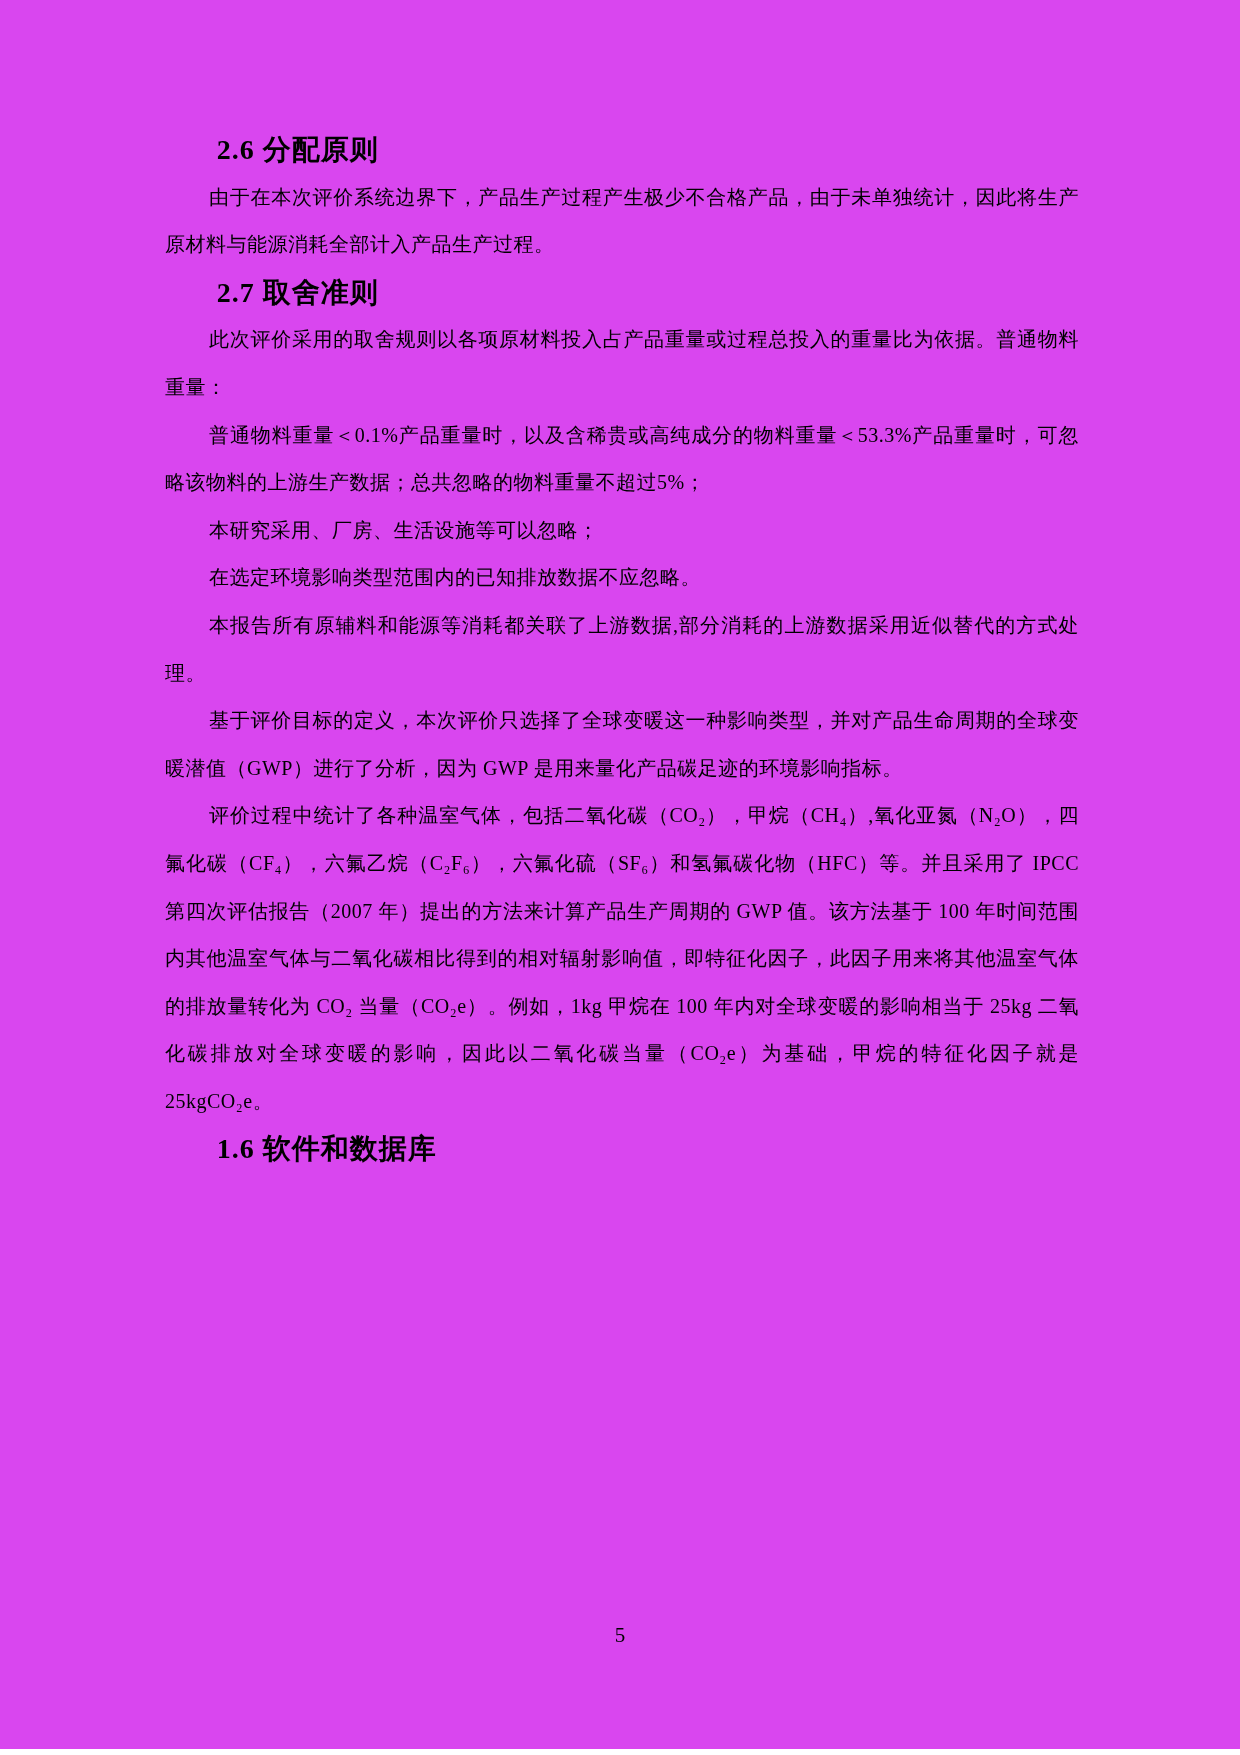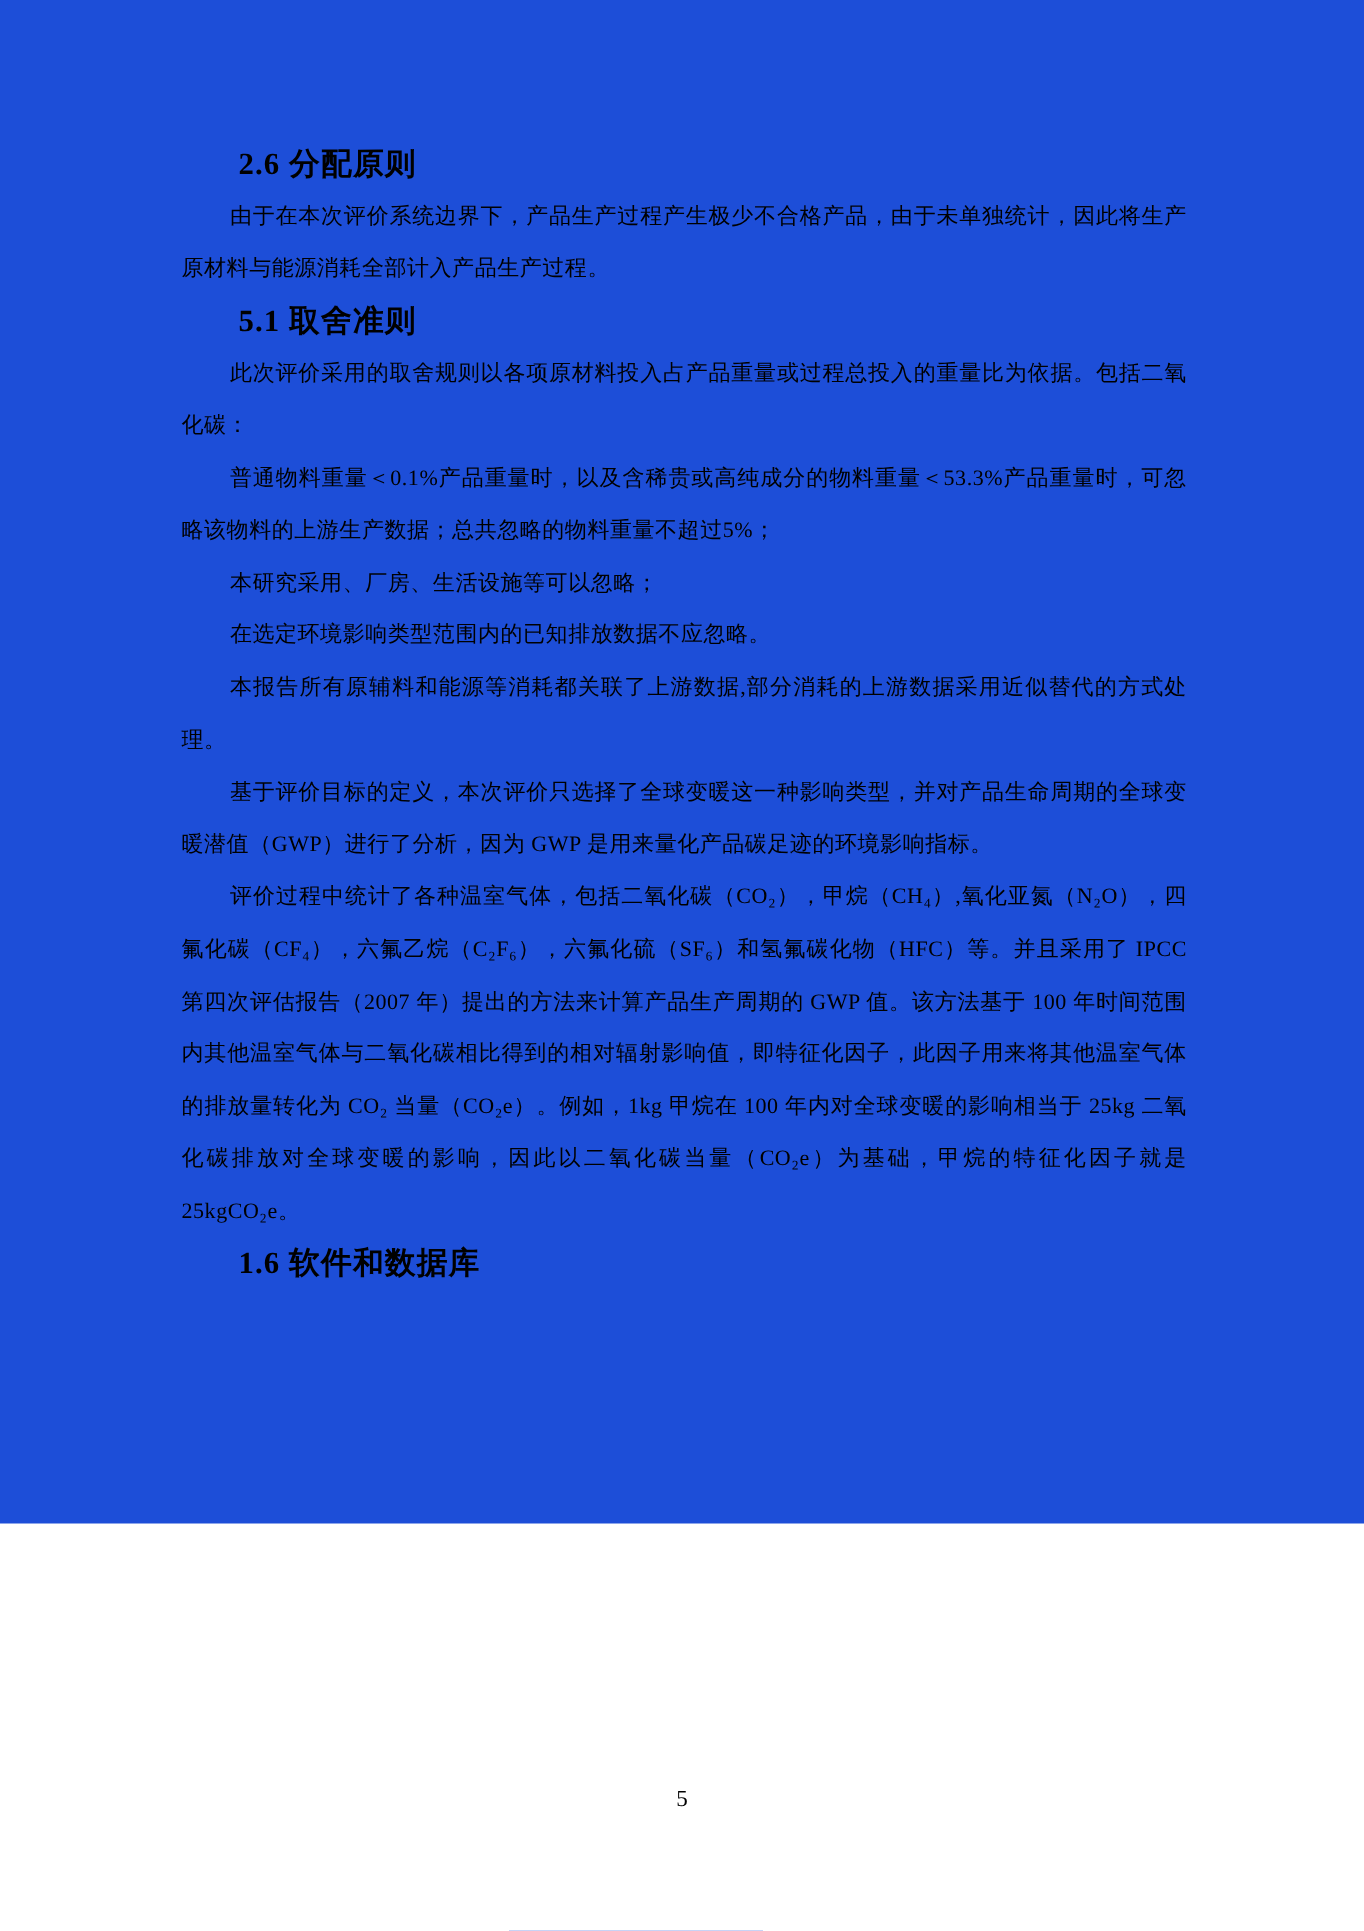"2.6 分配原则" .page { background: #1d4ed8 -> #d946ef; height: 1385px -> 1749px }
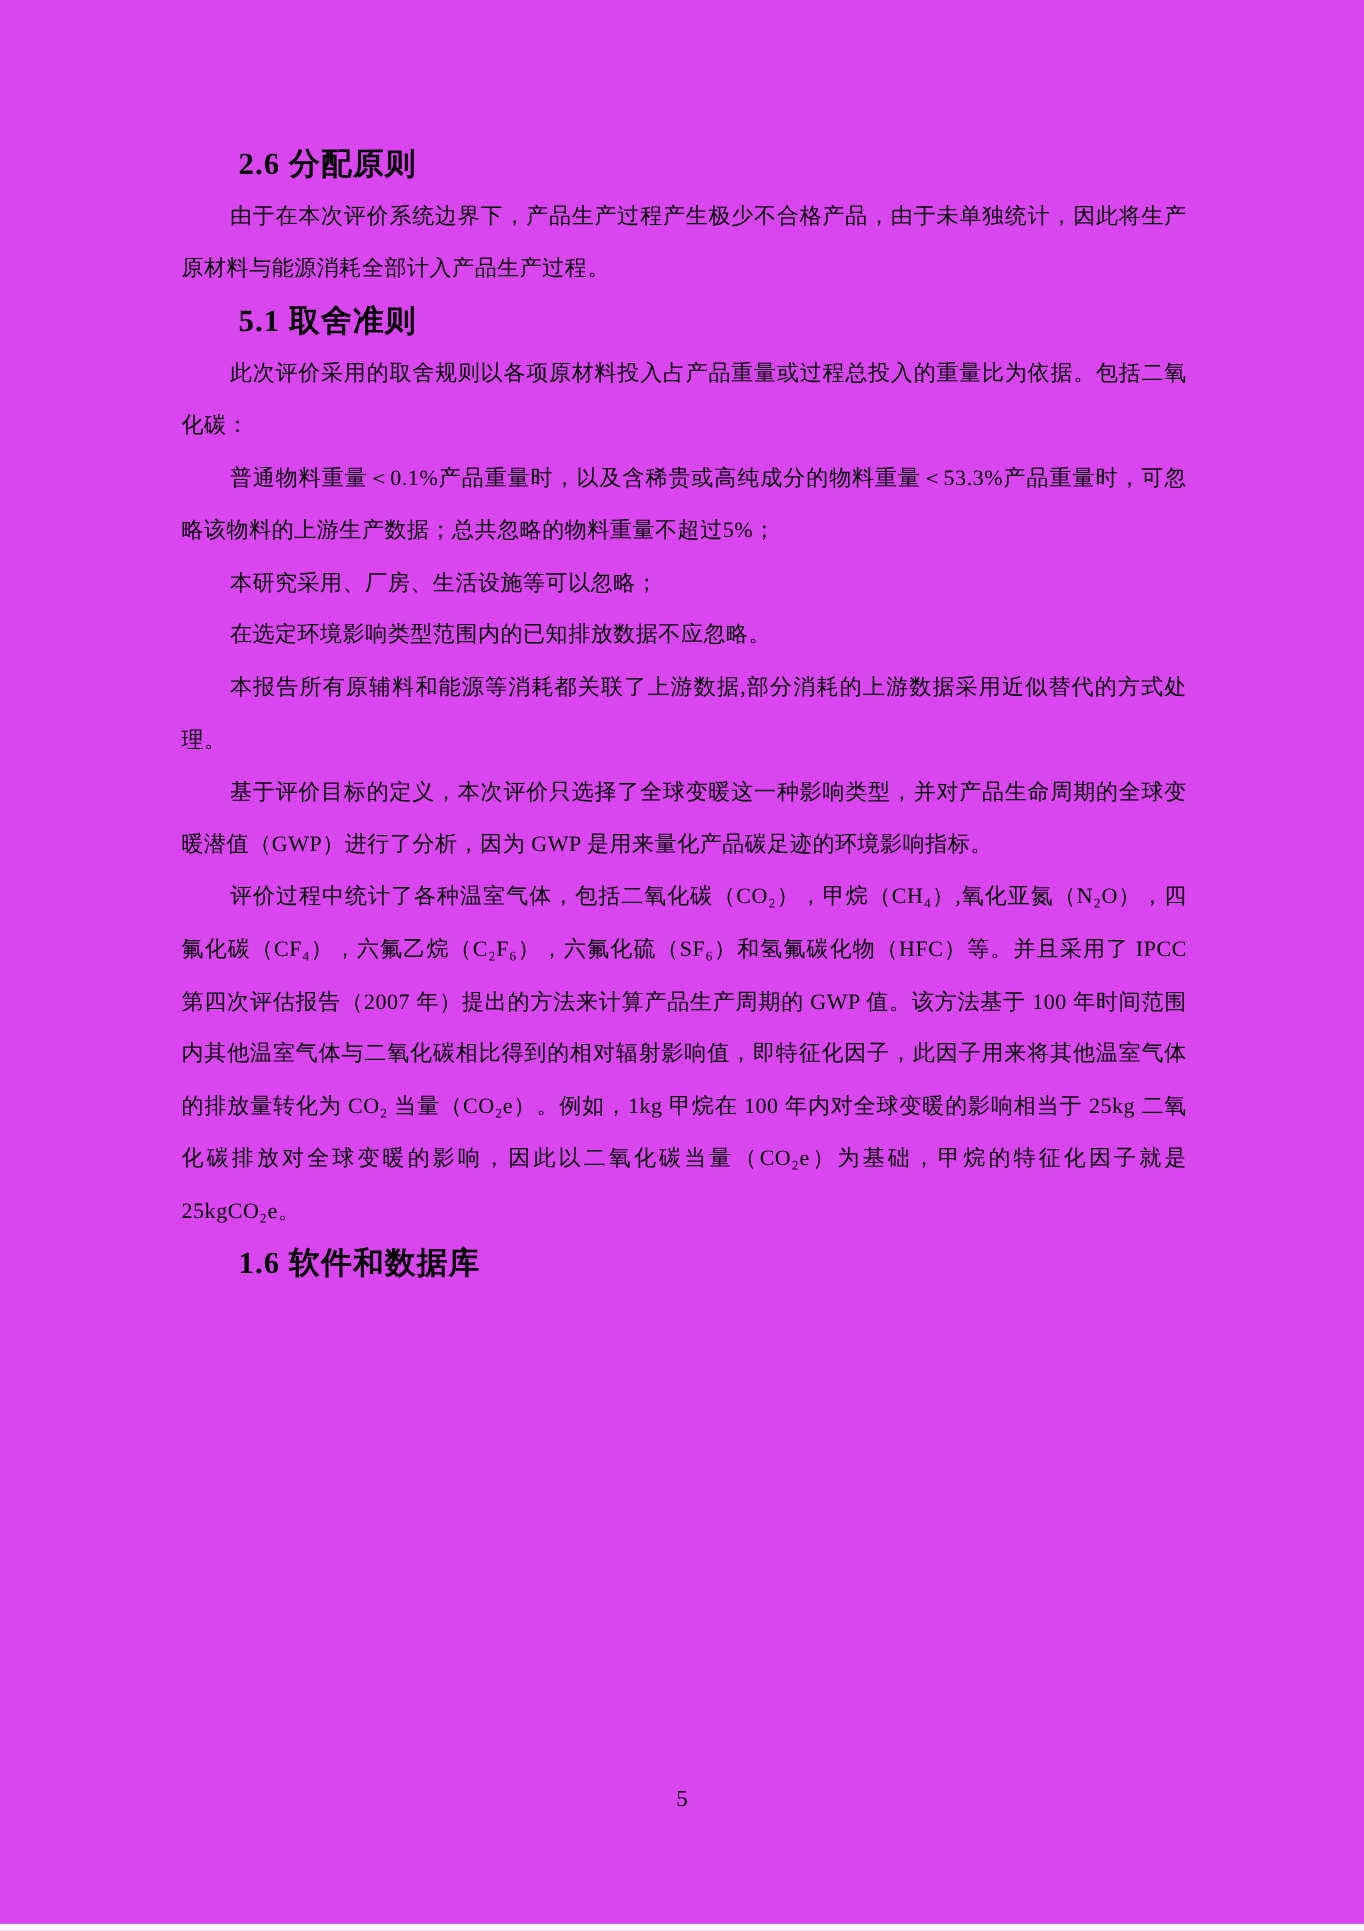"5.1 取舍准则" h2.block { text: 5.1 -> 2.7 }
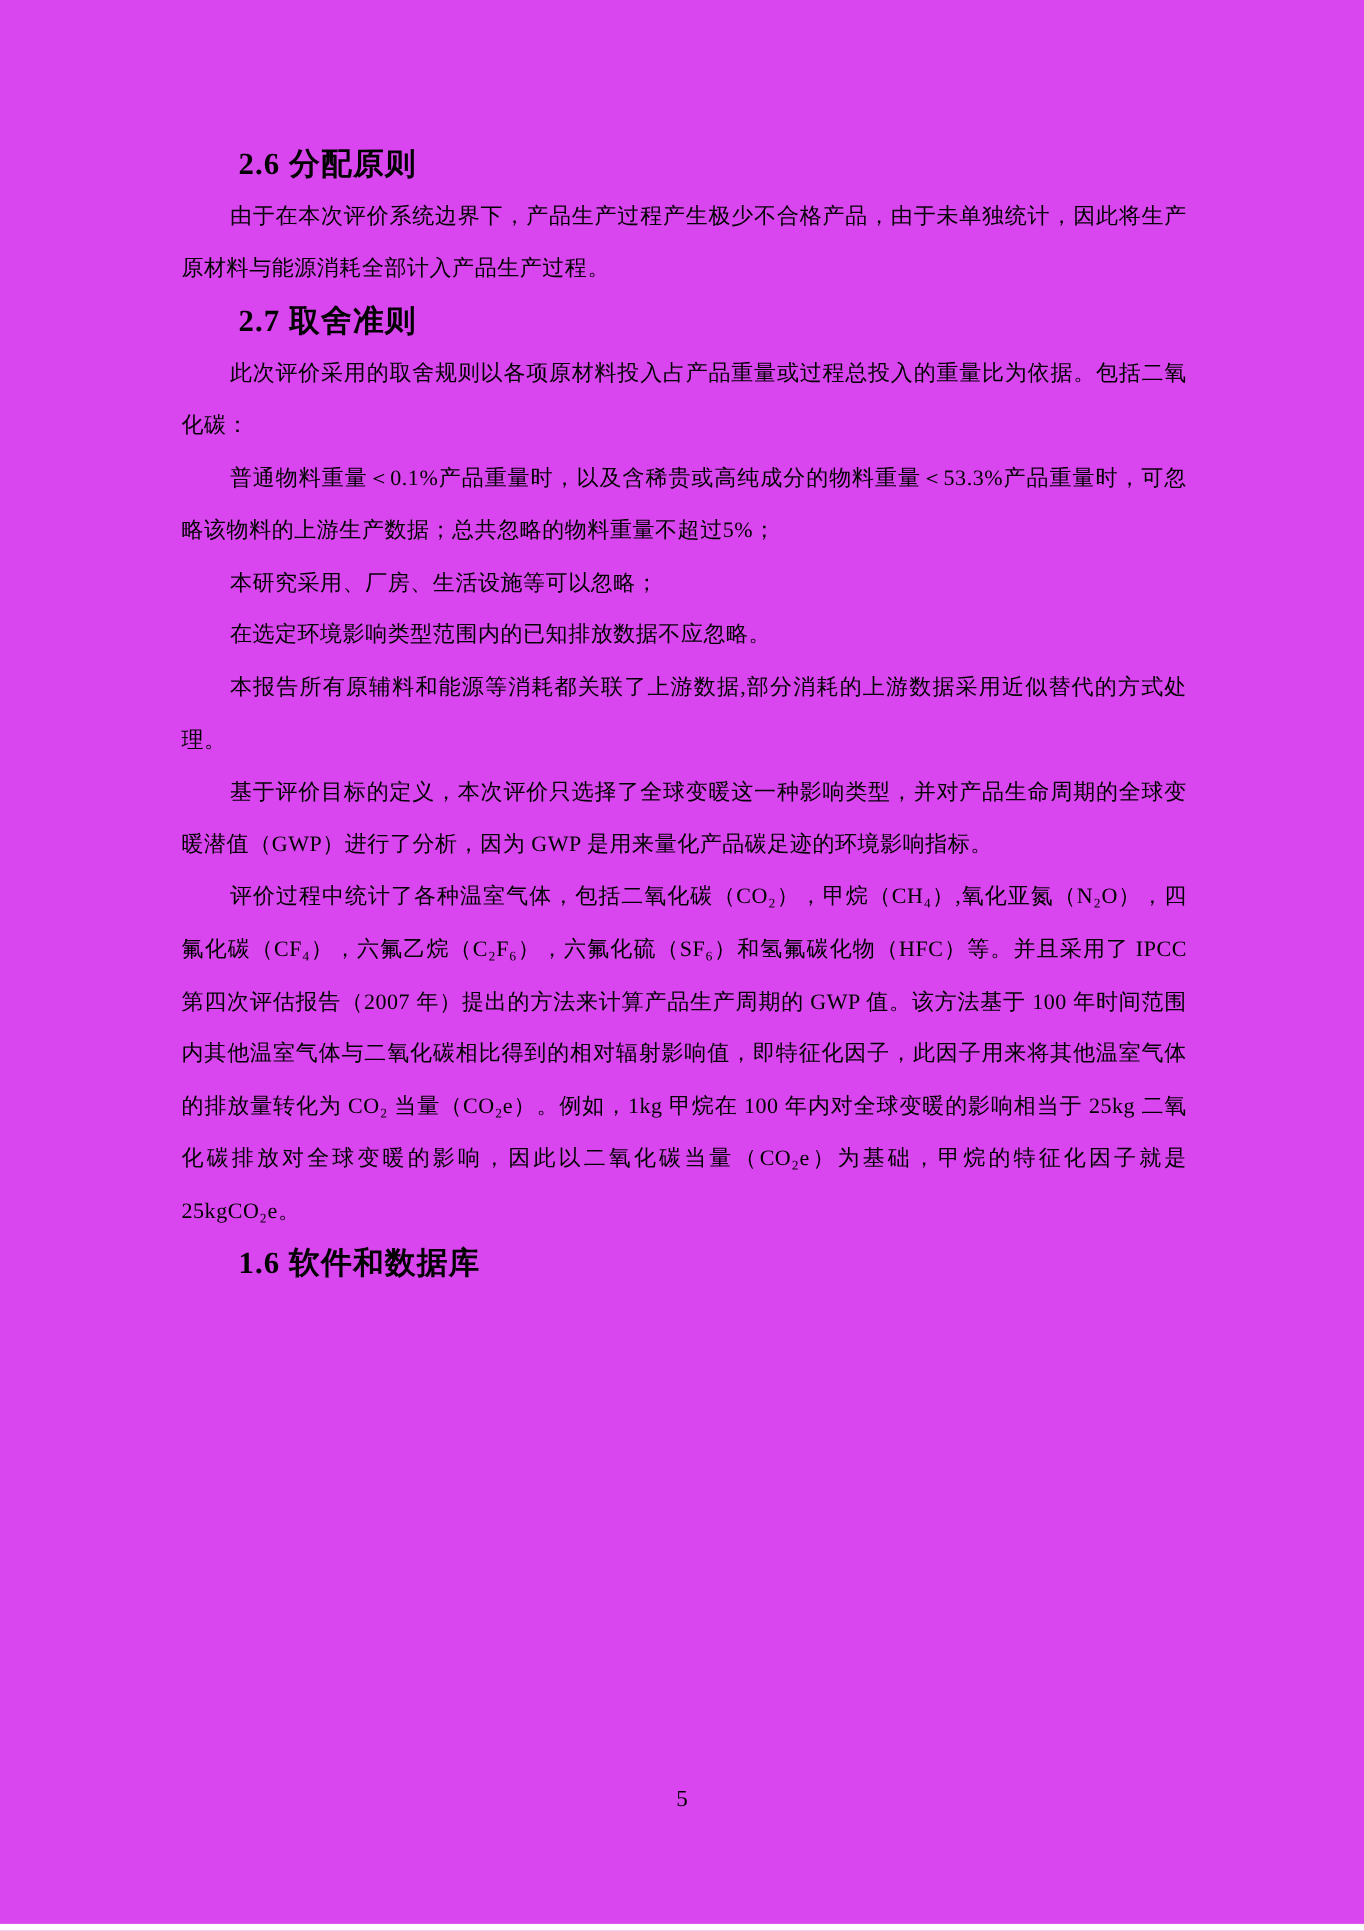"此次评价采用的取舍规则以各项原材料投入占产品重量或过程总投入的重量比为依据。包括" p.block { text: 包括二氧化碳 -> 普通物料重量 }
